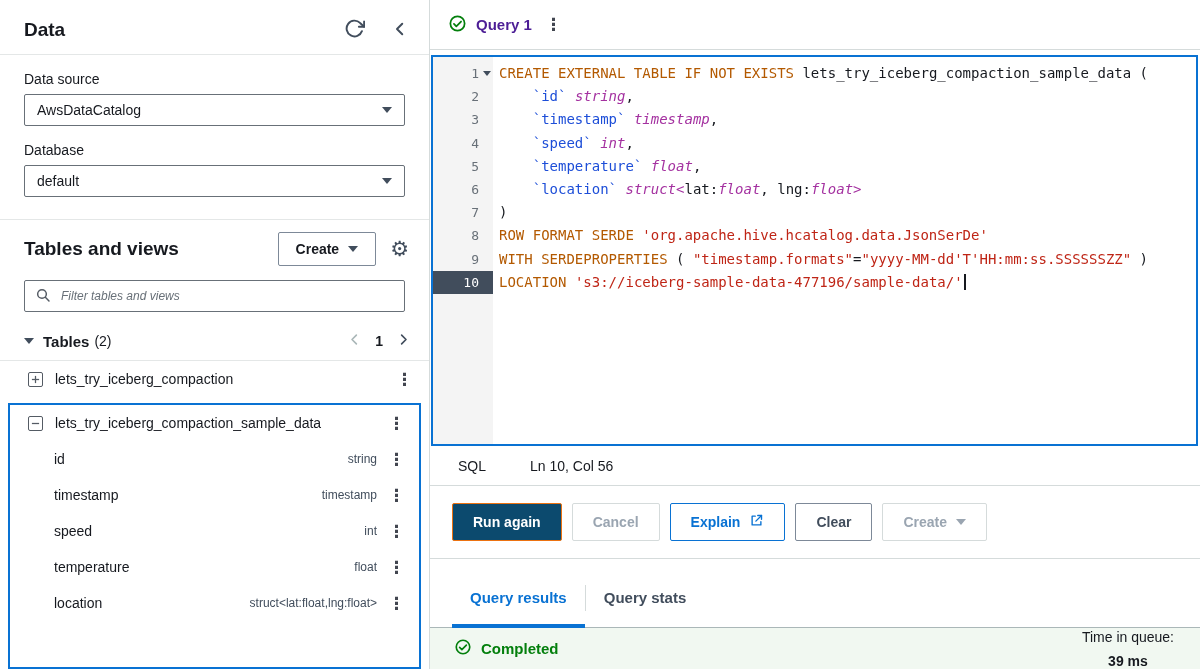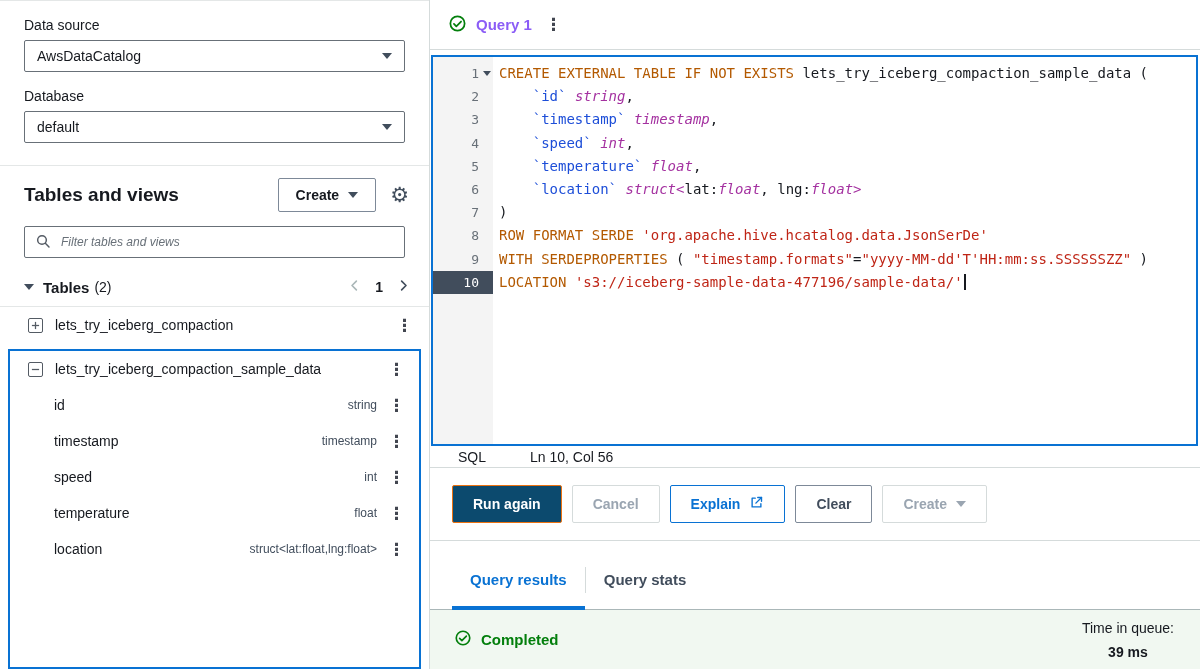"Data" div.sb-head { html: none -> <div> <div>Data</div> <button> <span> <svg> <polyline></polyline> <path></path> </svg> </span> </button> <button> <span> <svg> <polyline></polyline> </svg> </span> </button> </div> }
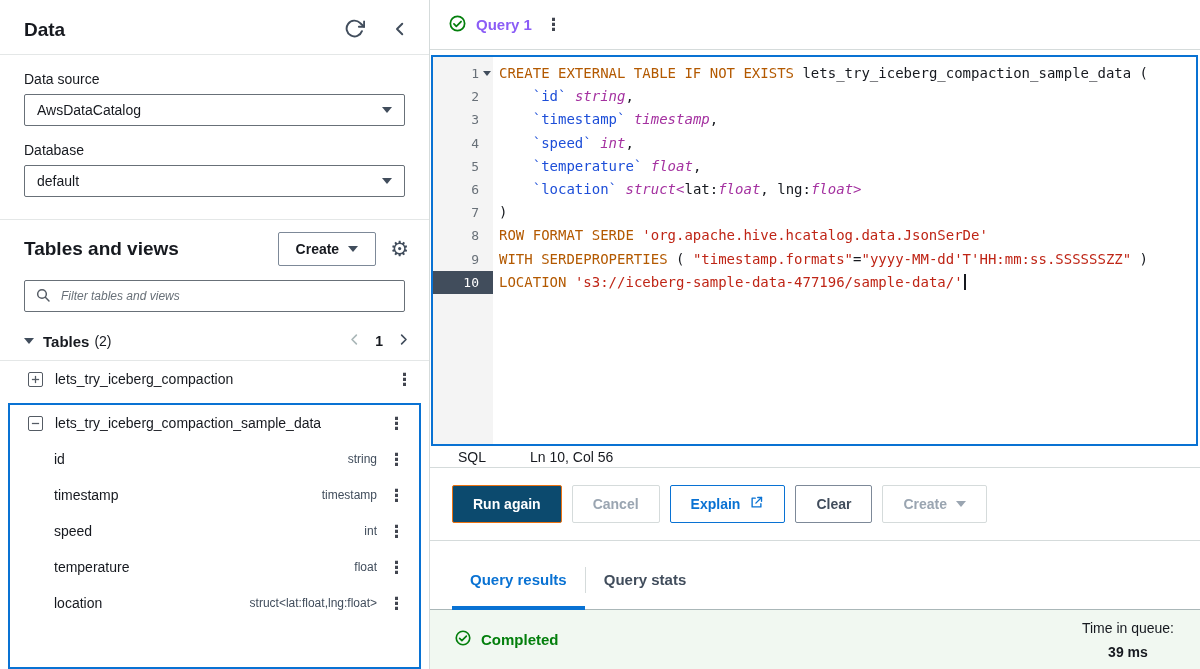"Query 1" .tab-label { color: #8b5cf6 -> #4c1d95 }
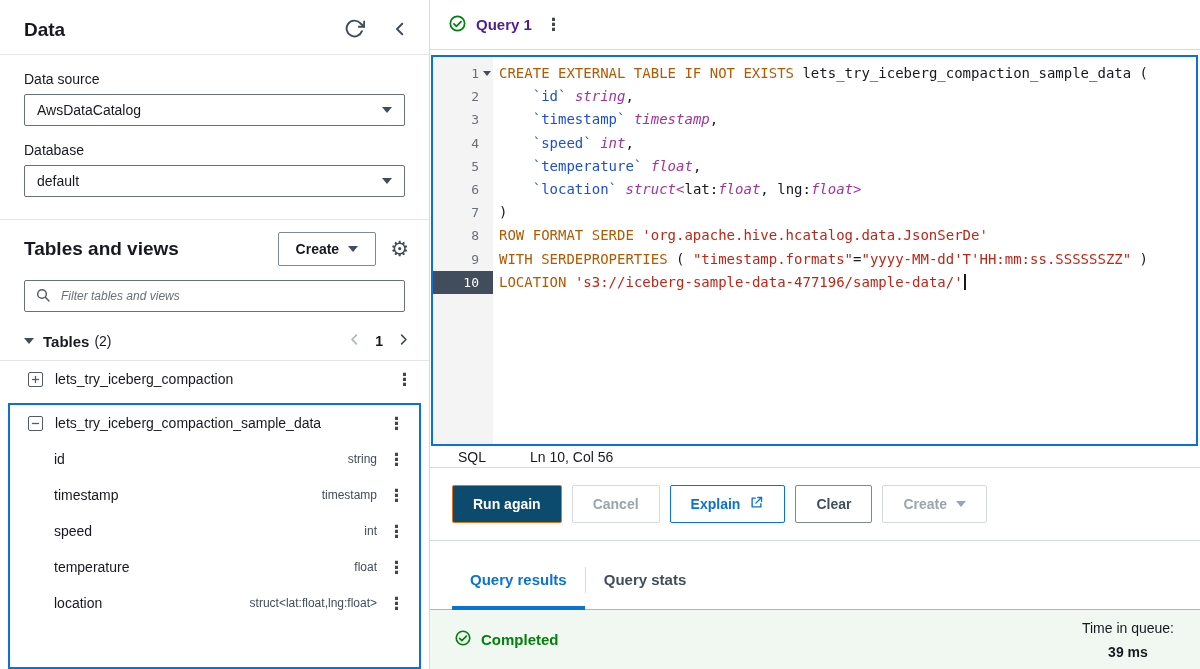"SQL" .statusbar { height: 22px -> 40px }
